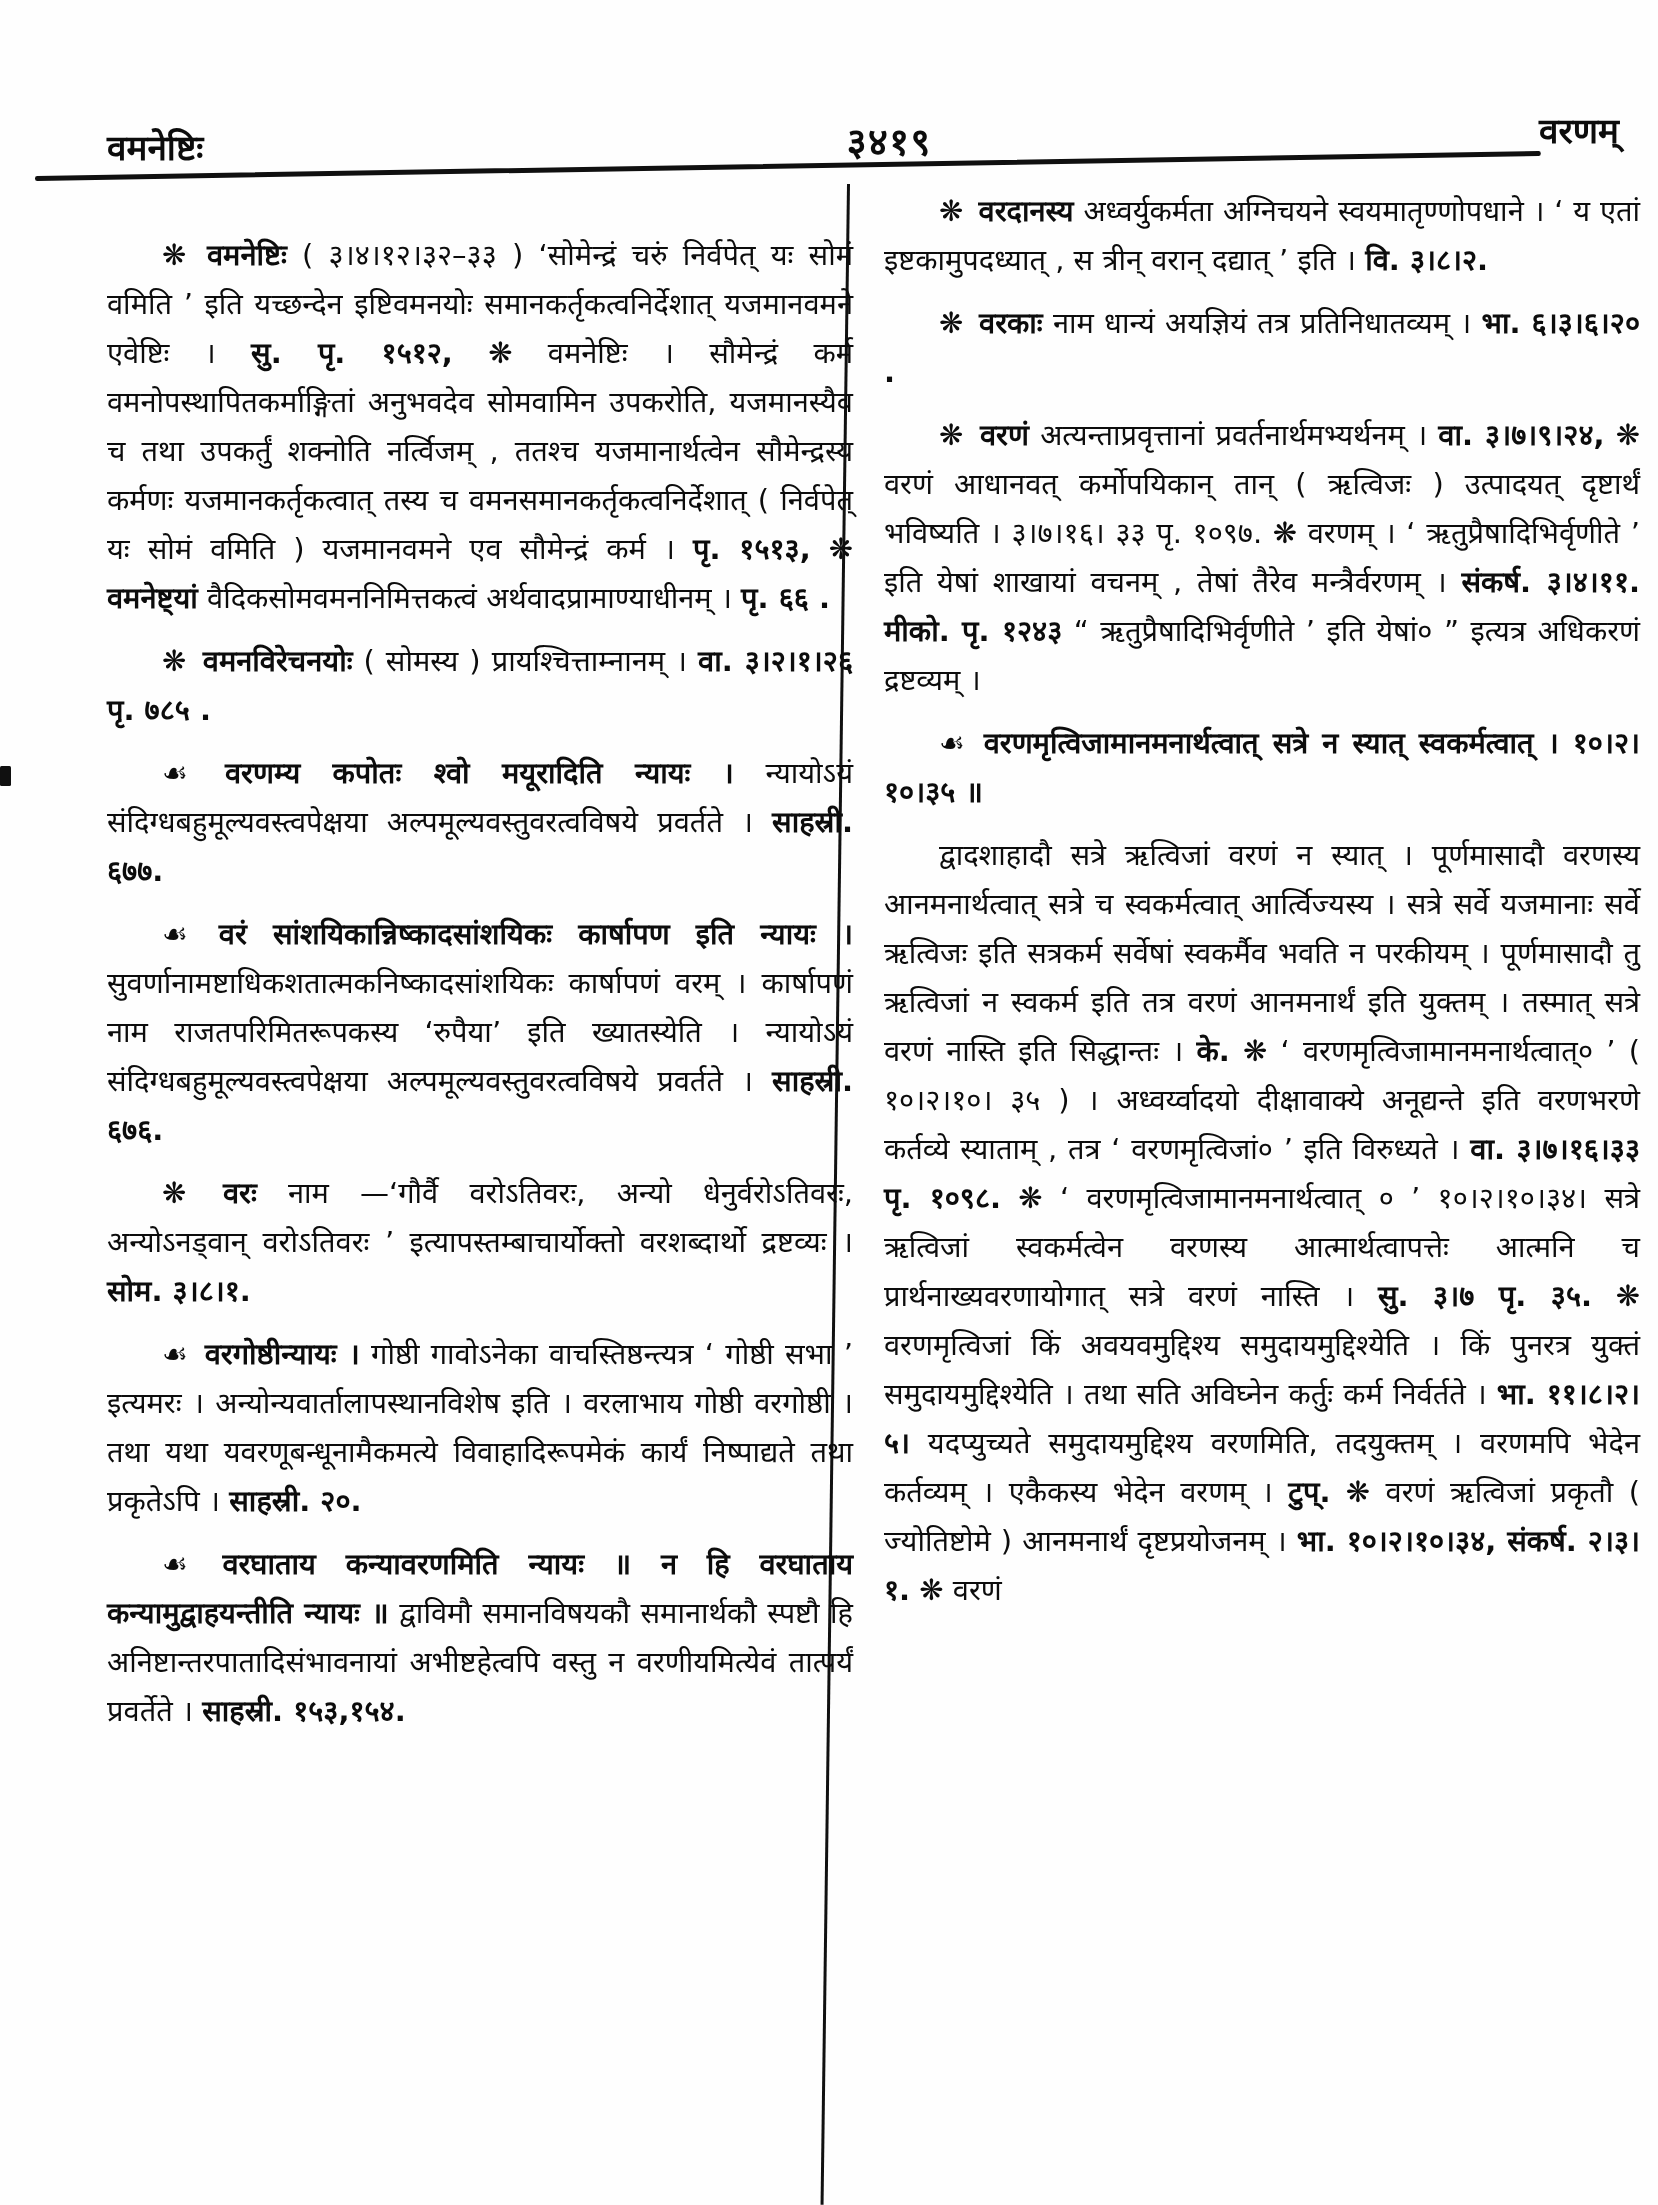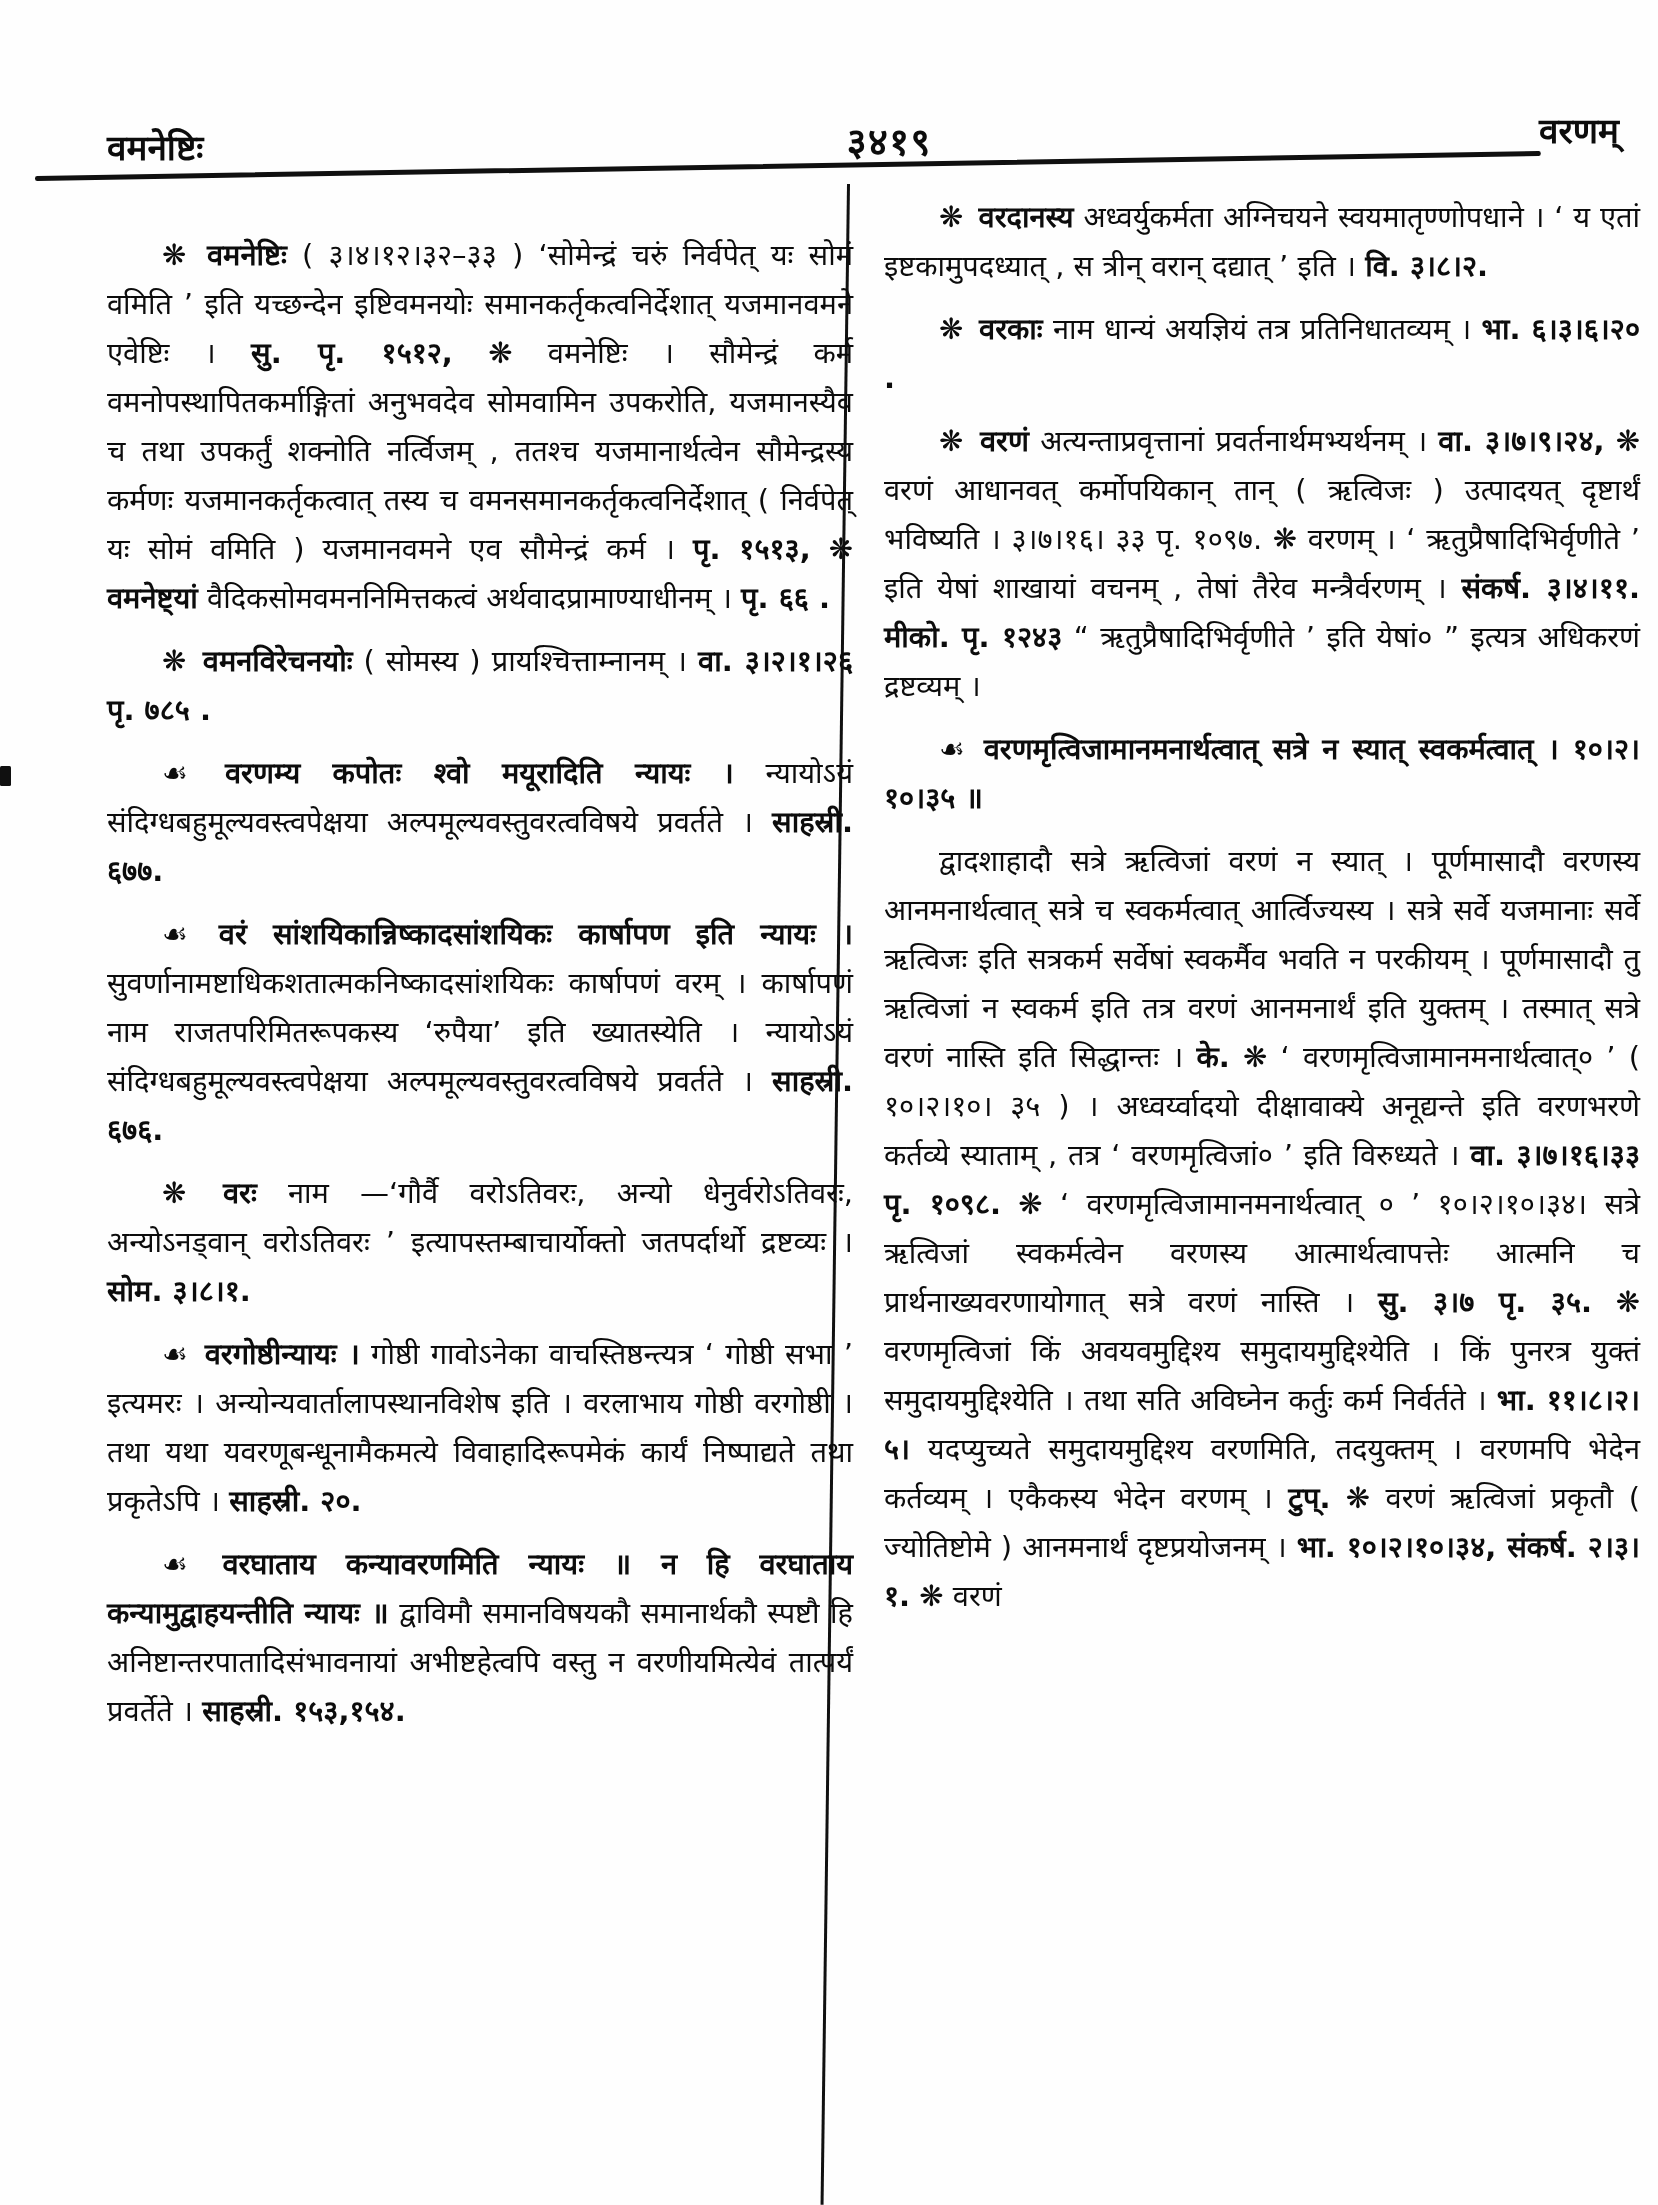"❋ वरदानस्य अध्वर्युकर्मता अग्निचयने" .column.right { top: 193px -> 187px }
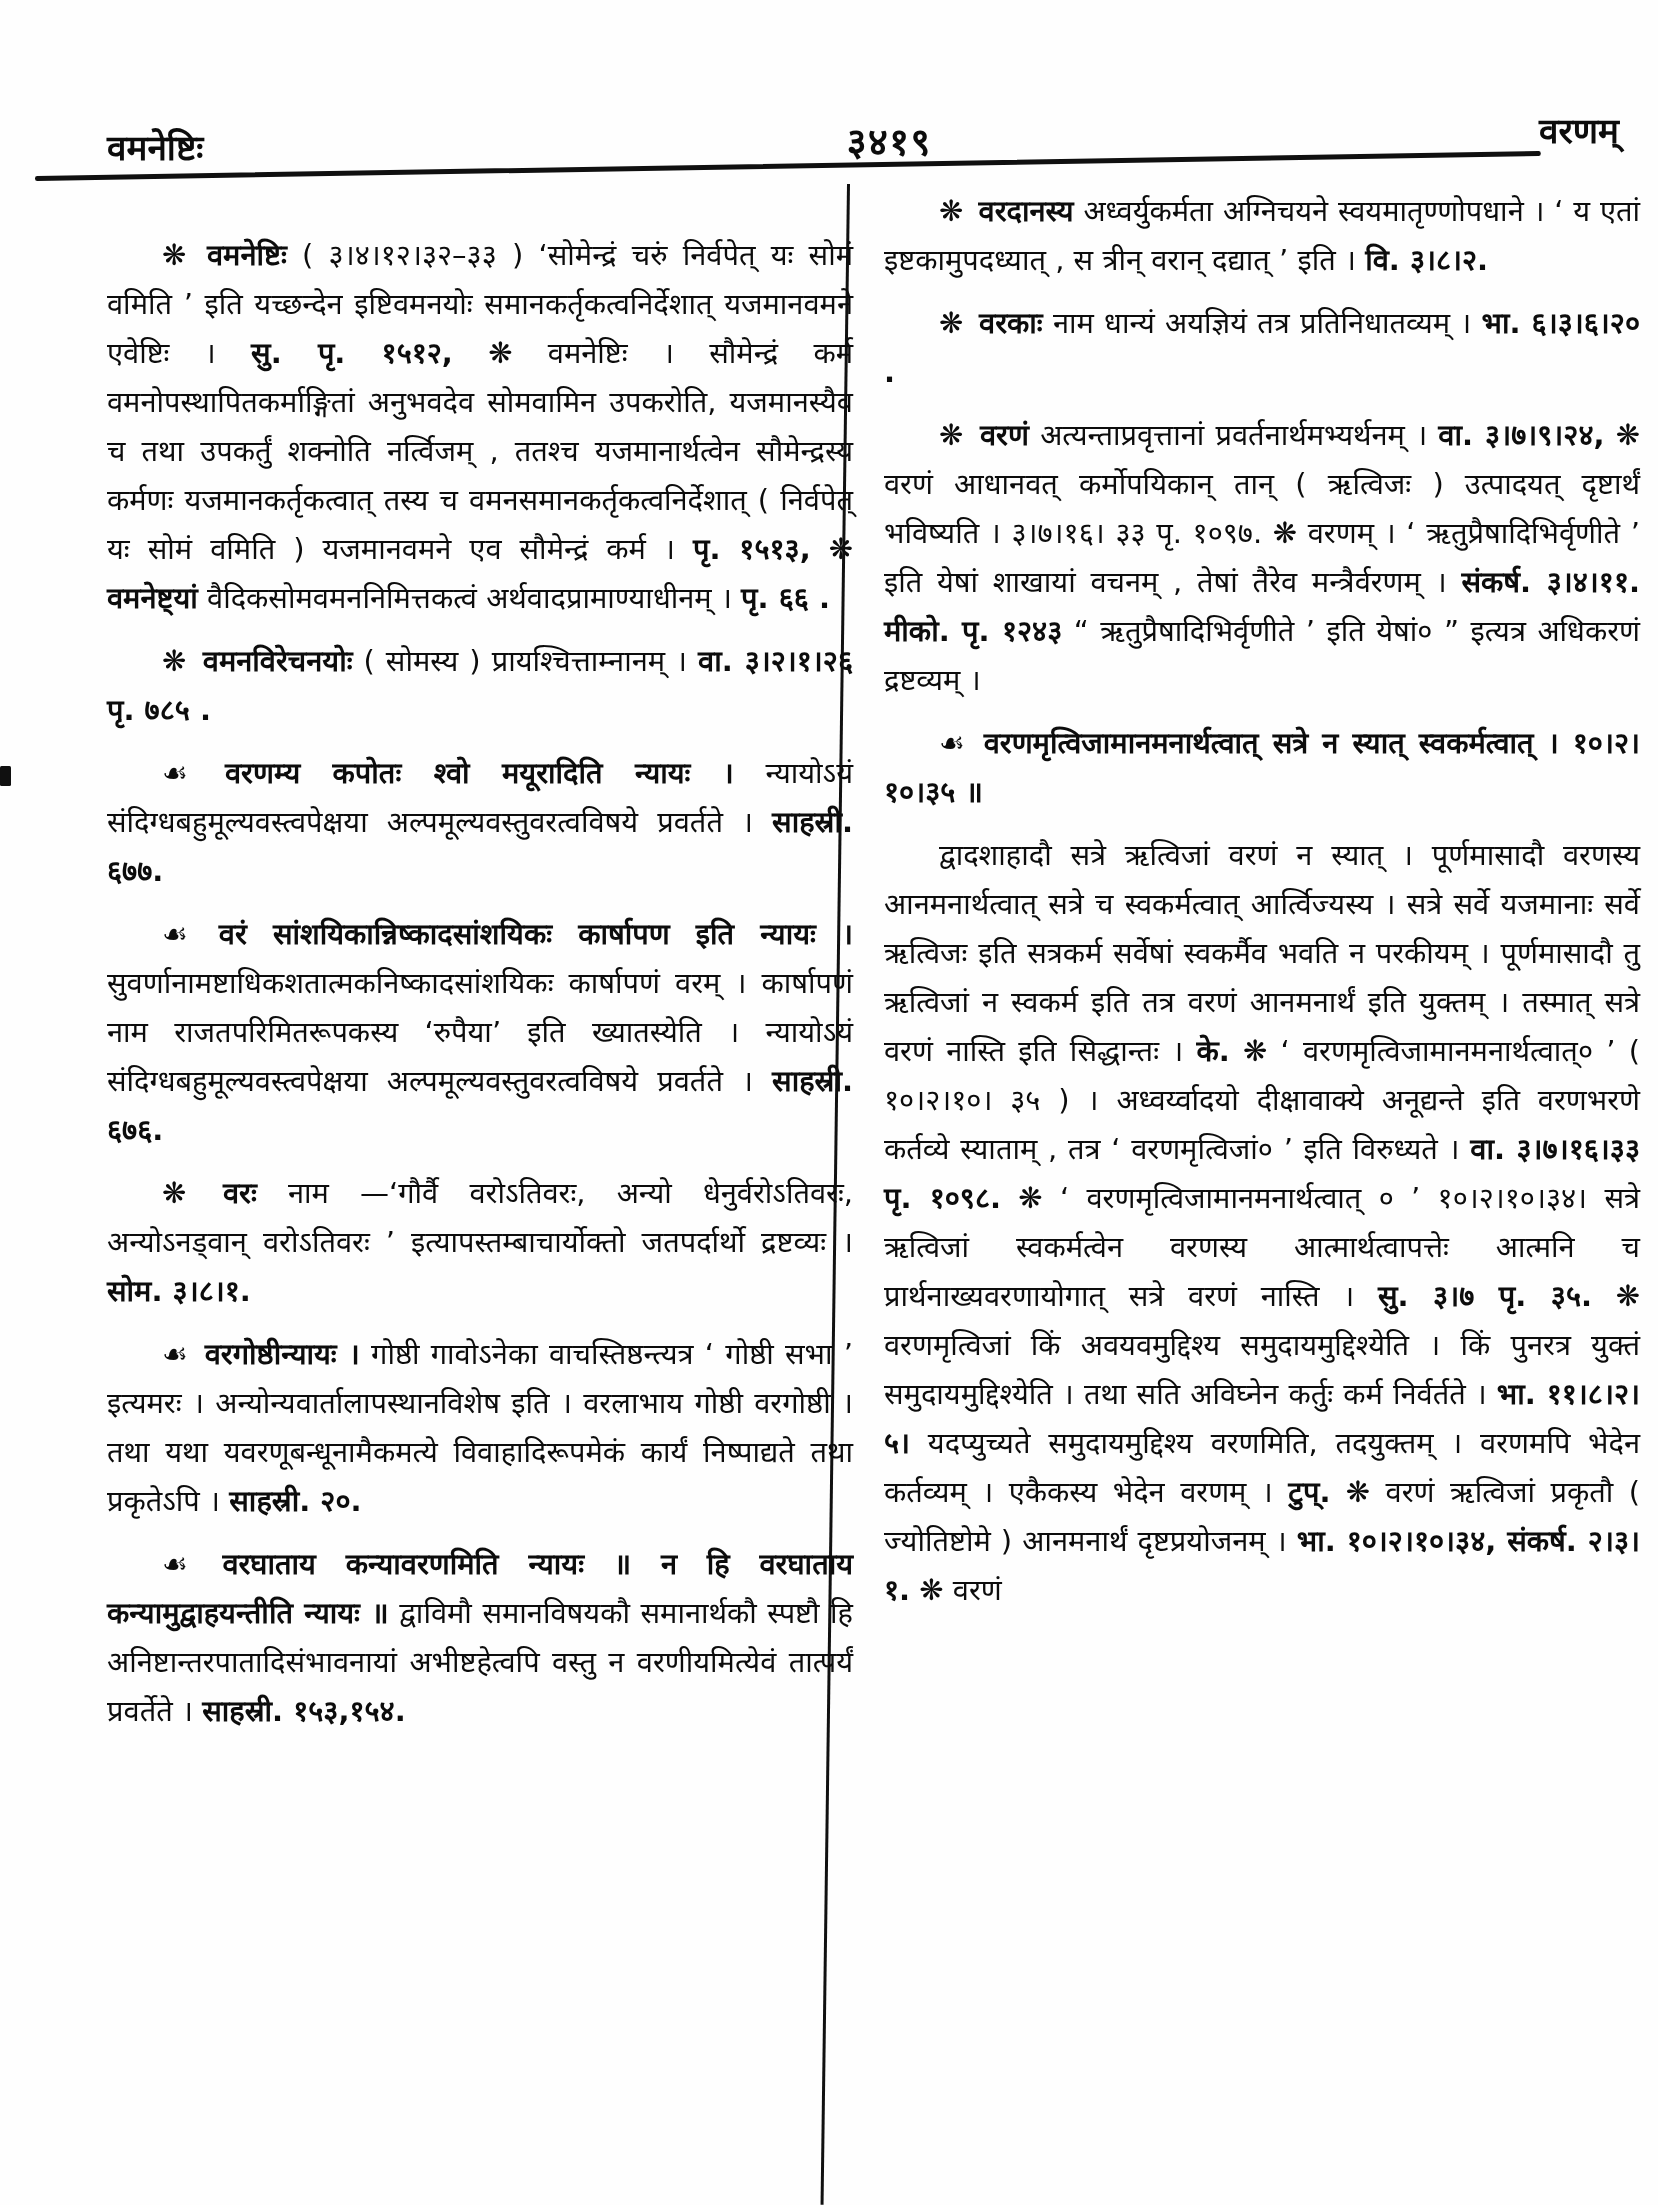"नाम —‘गौर्वै वरोऽतिवरः, अन्यो" span { text: जतपर्दार्थो -> वरशब्दार्थो }
